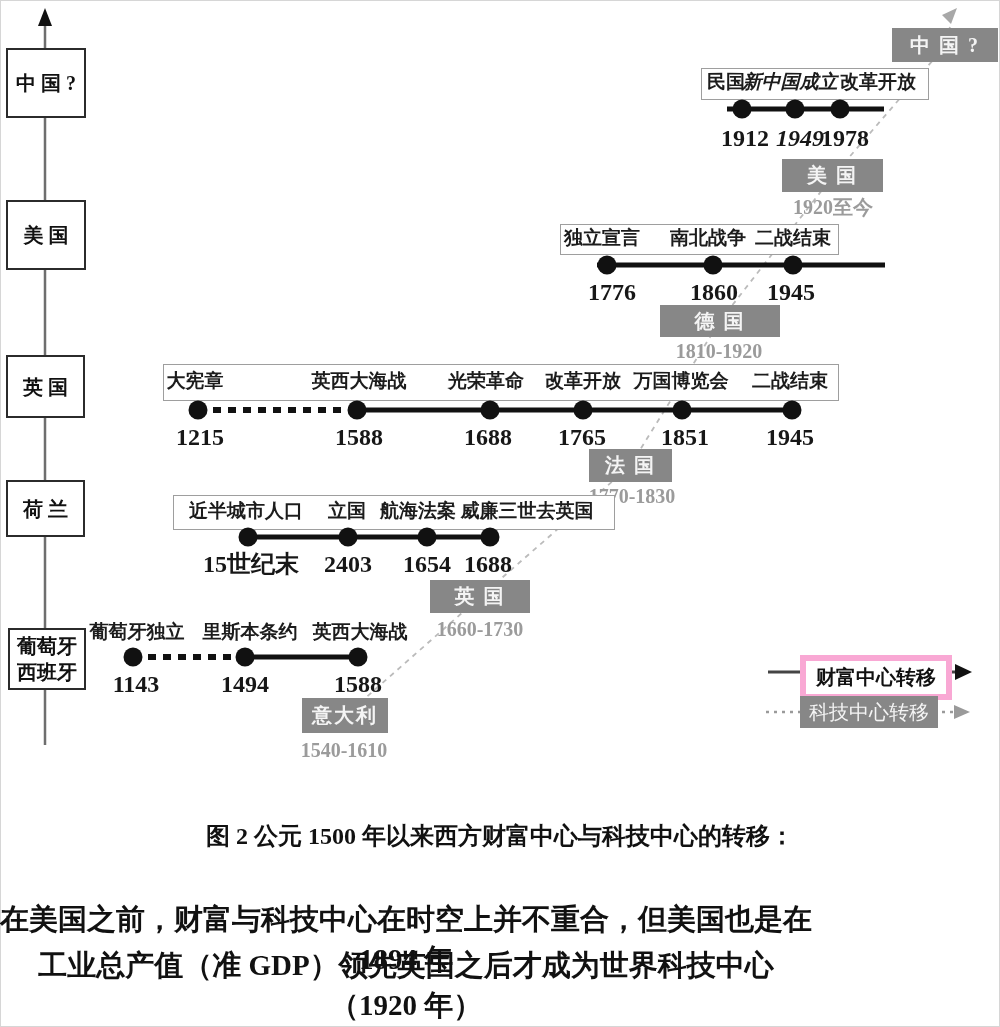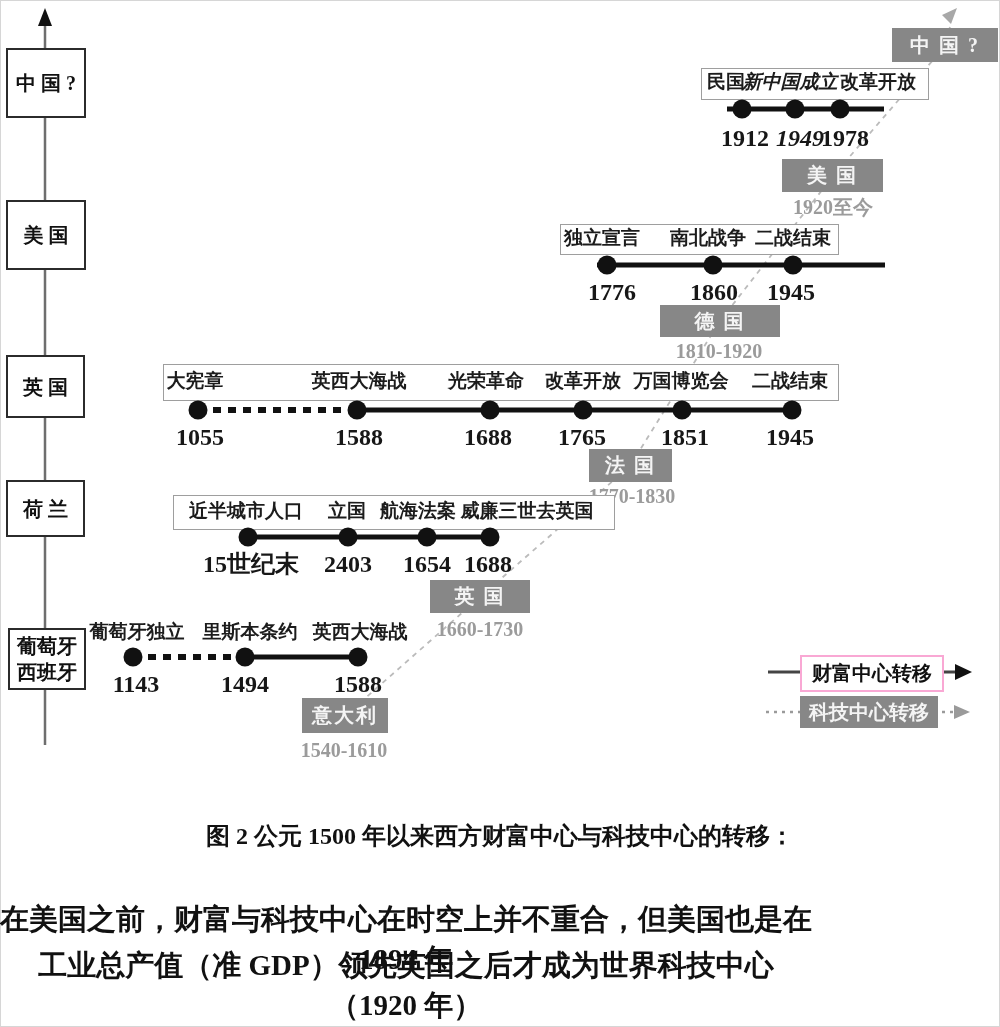"1055" div.tl-year { text: 1055 -> 1215 }
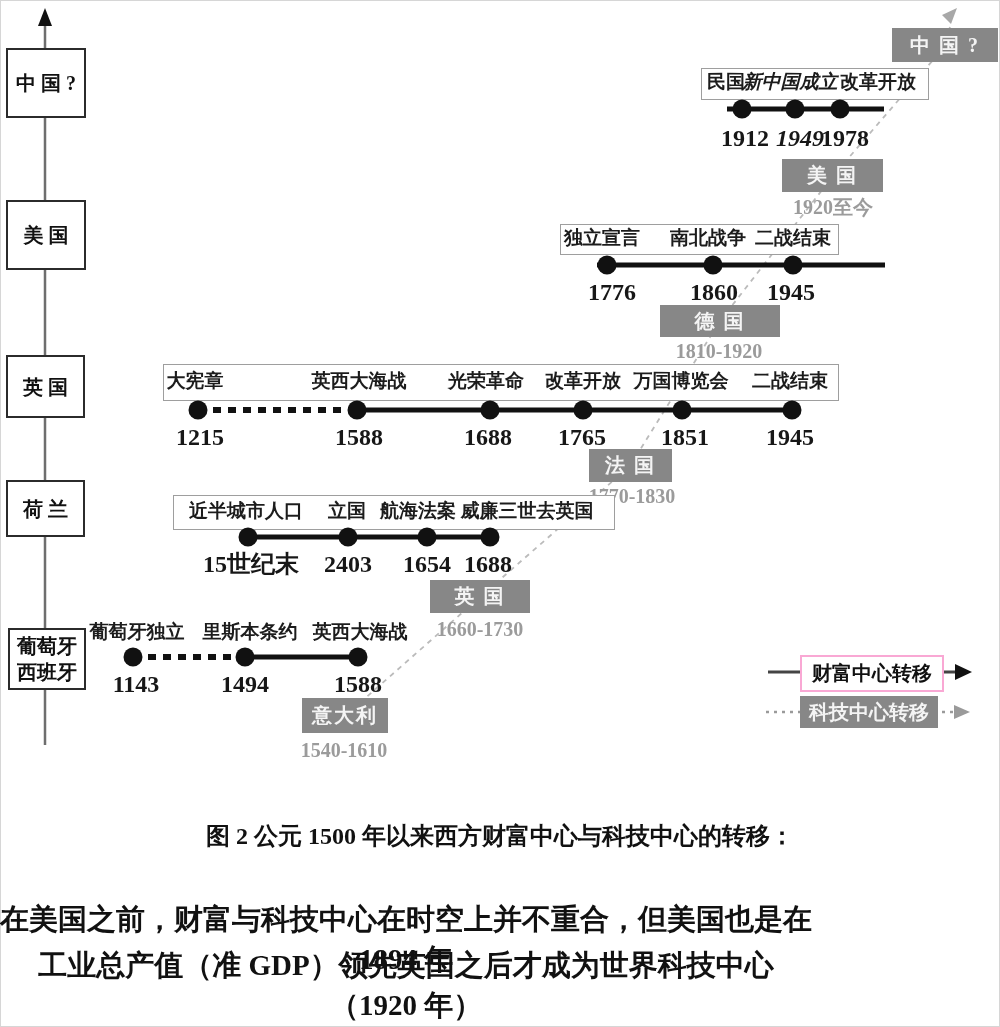"财富中心转移" .legend-box-wealth { border: 2px solid #f9a8d4 -> 6px solid #f9a8d4 }
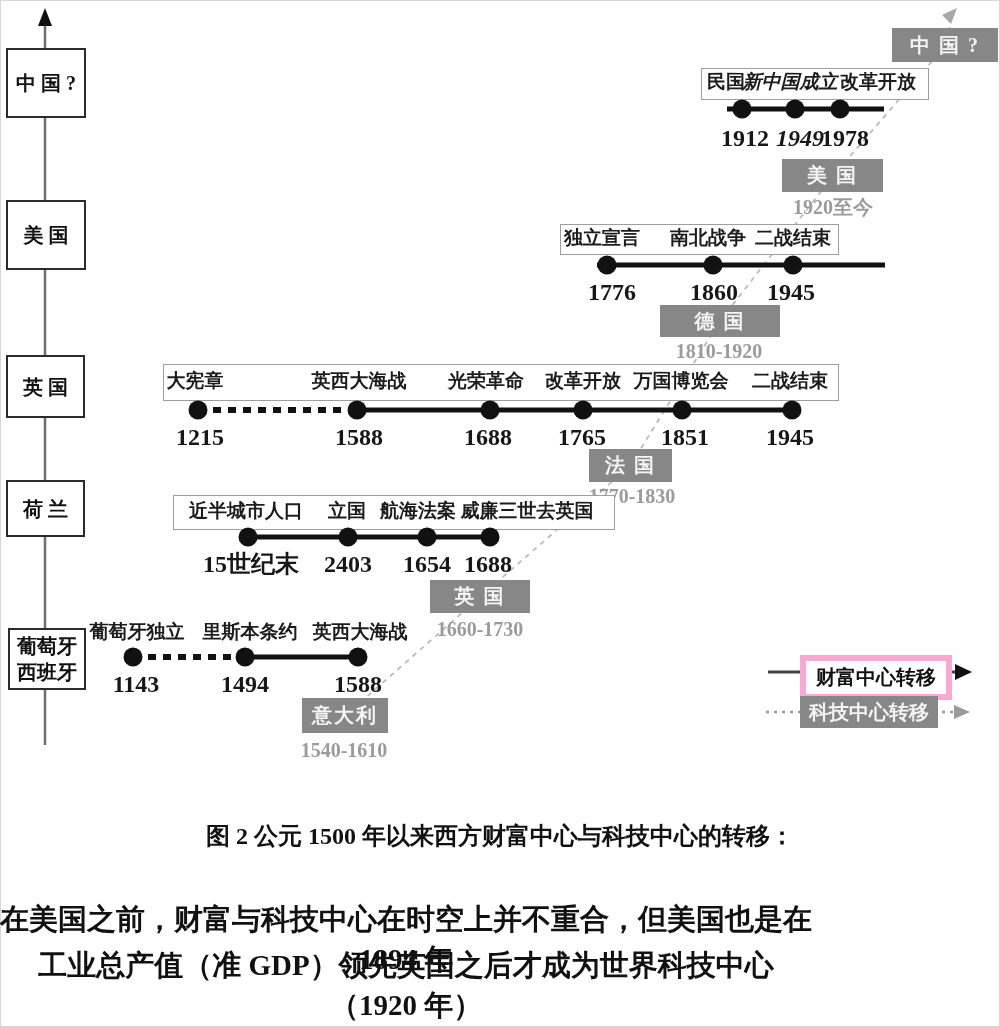"科技中心转移" .legend-box-tech { font-weight: 700 -> 400 }
